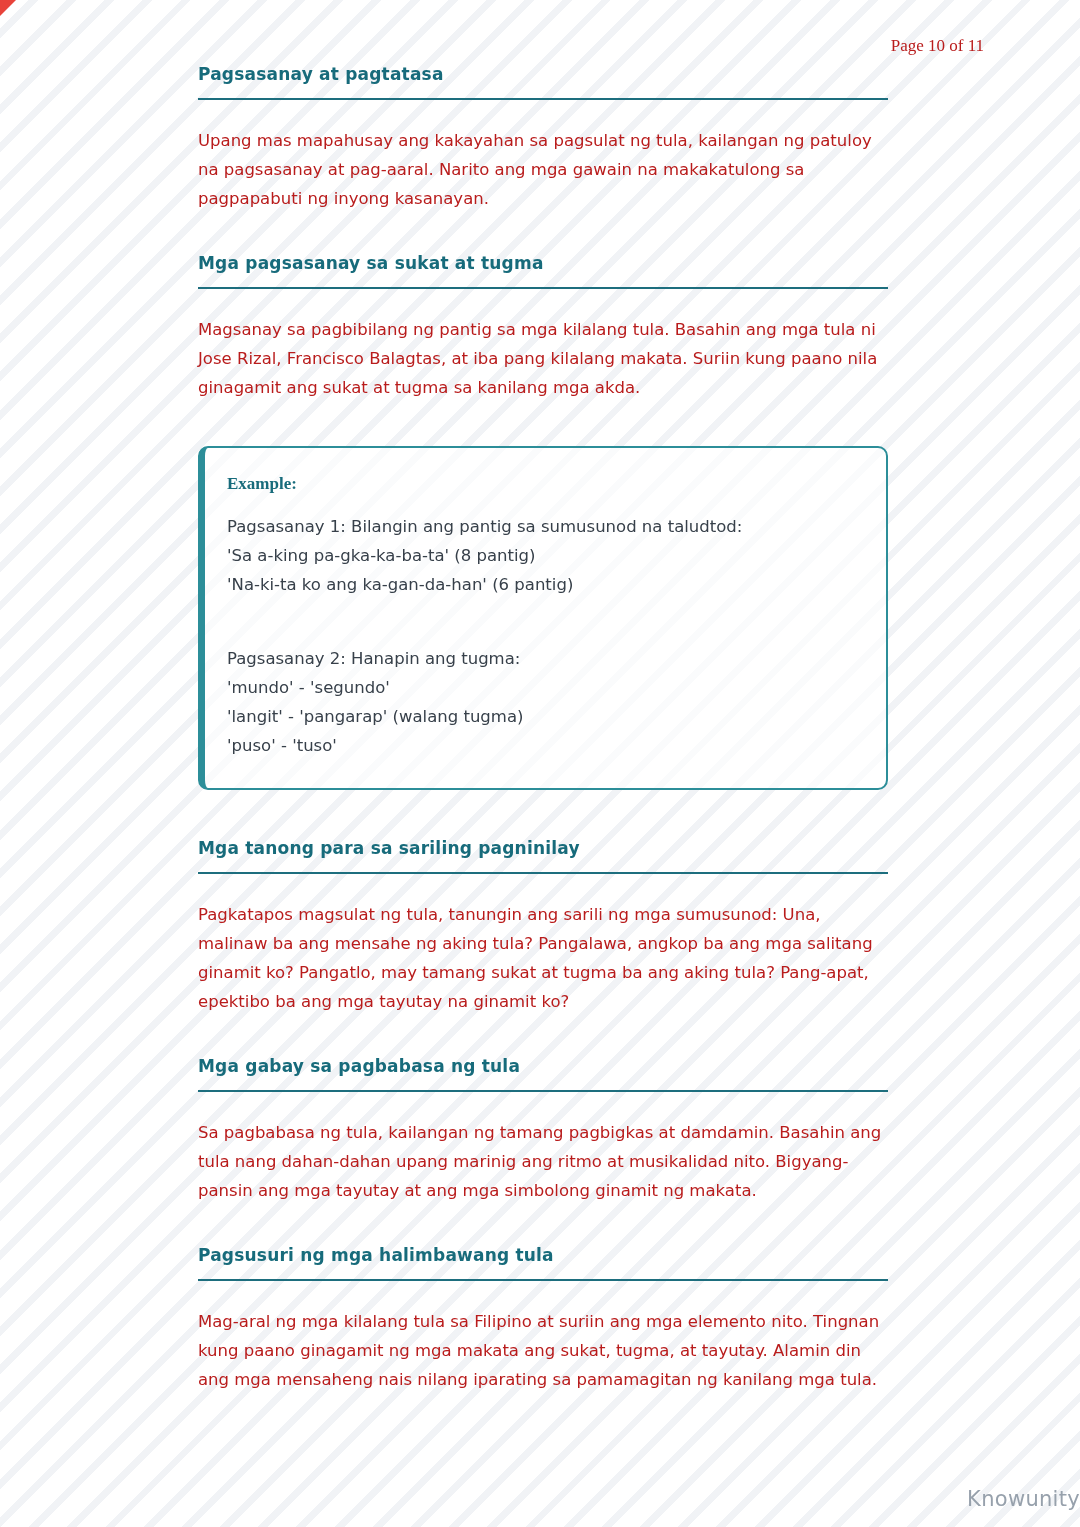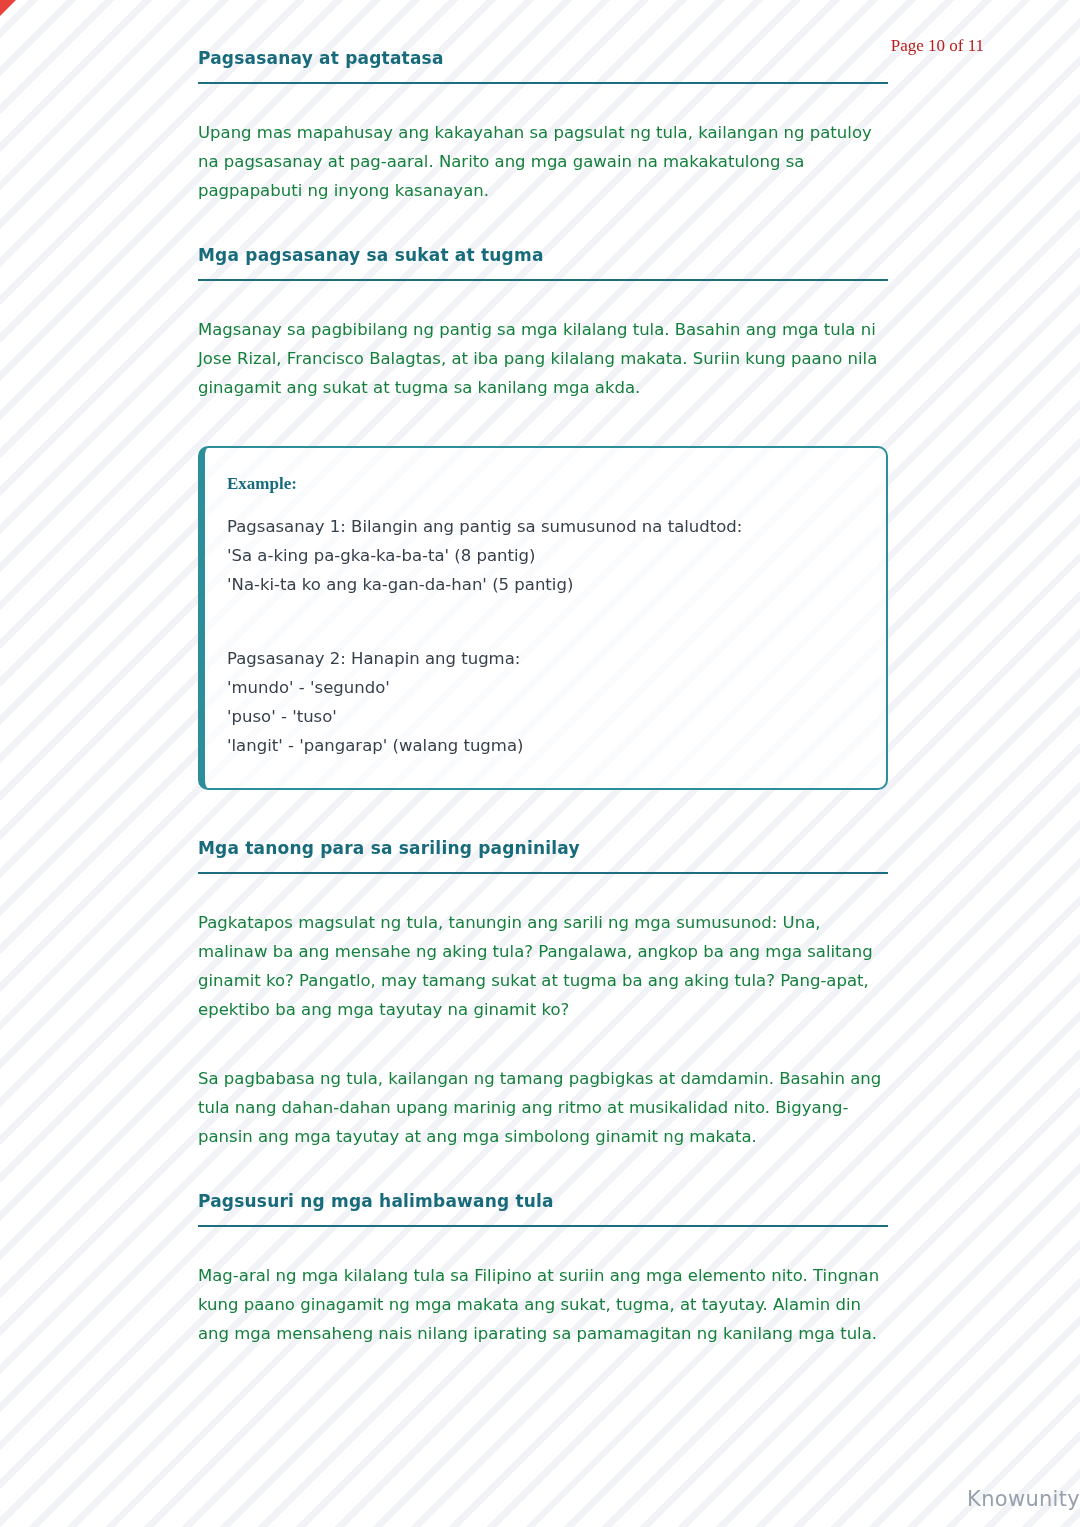"Pagsasanay at pagtatasa" .content { padding-top: 48px -> 64px }
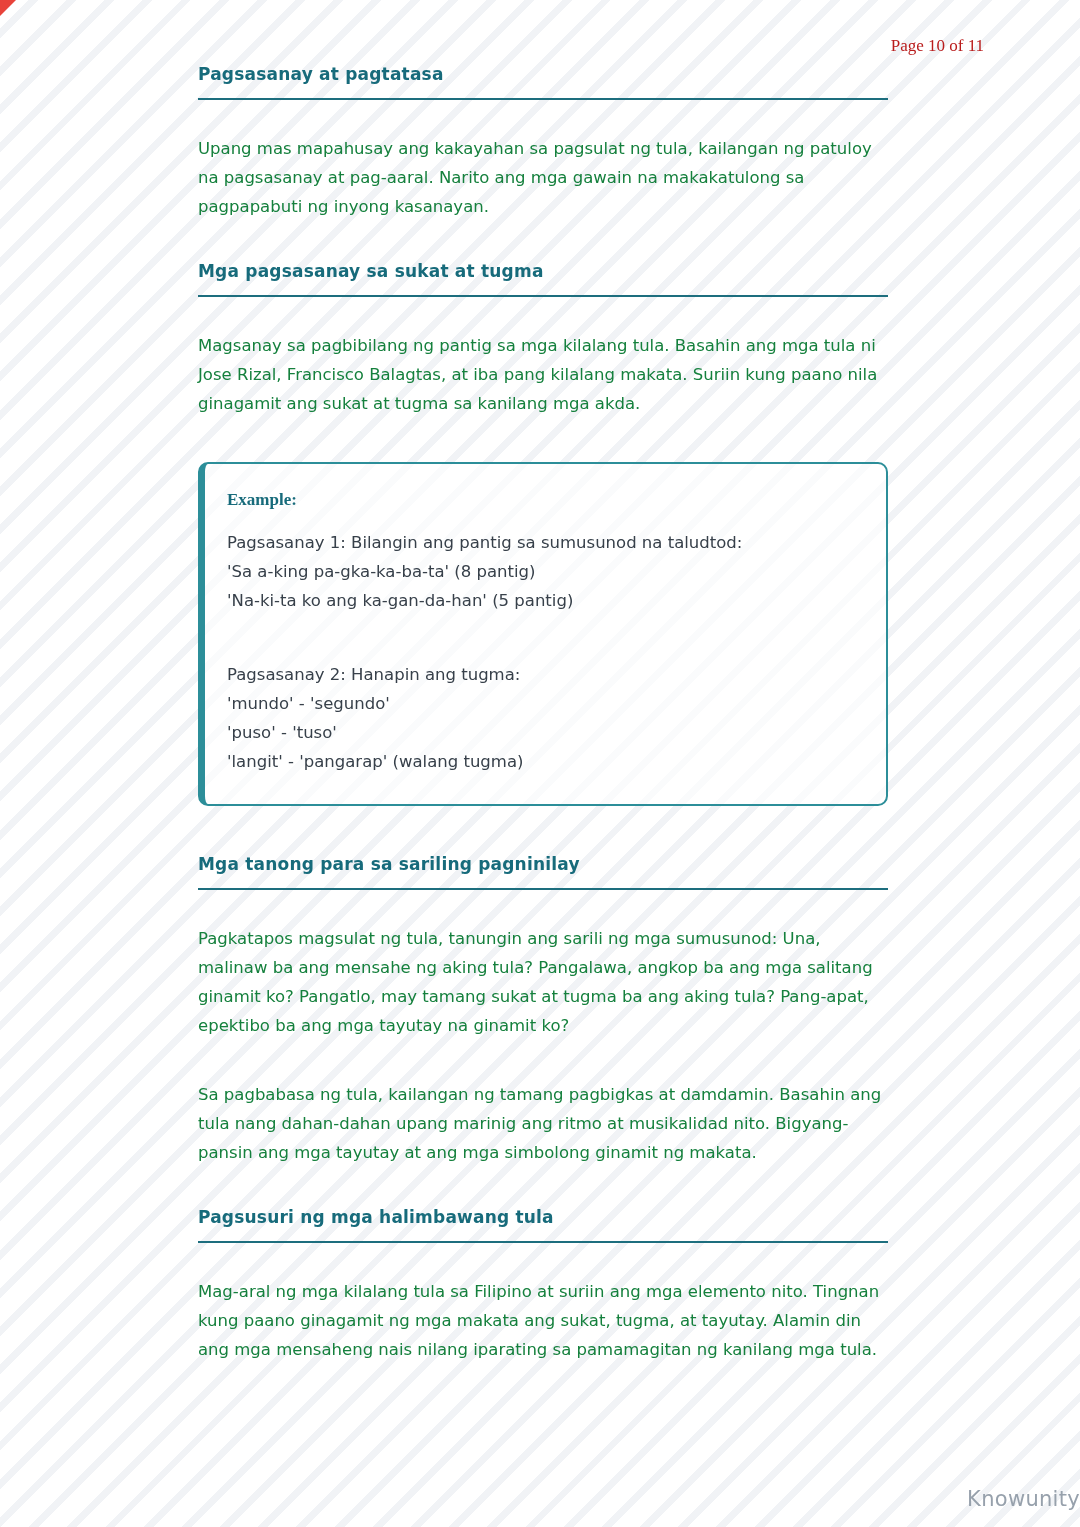"Upang mas mapahusay ang kakayahan" .para { color: #15803d -> #b91c1c; margin-top: 34px -> 26px }
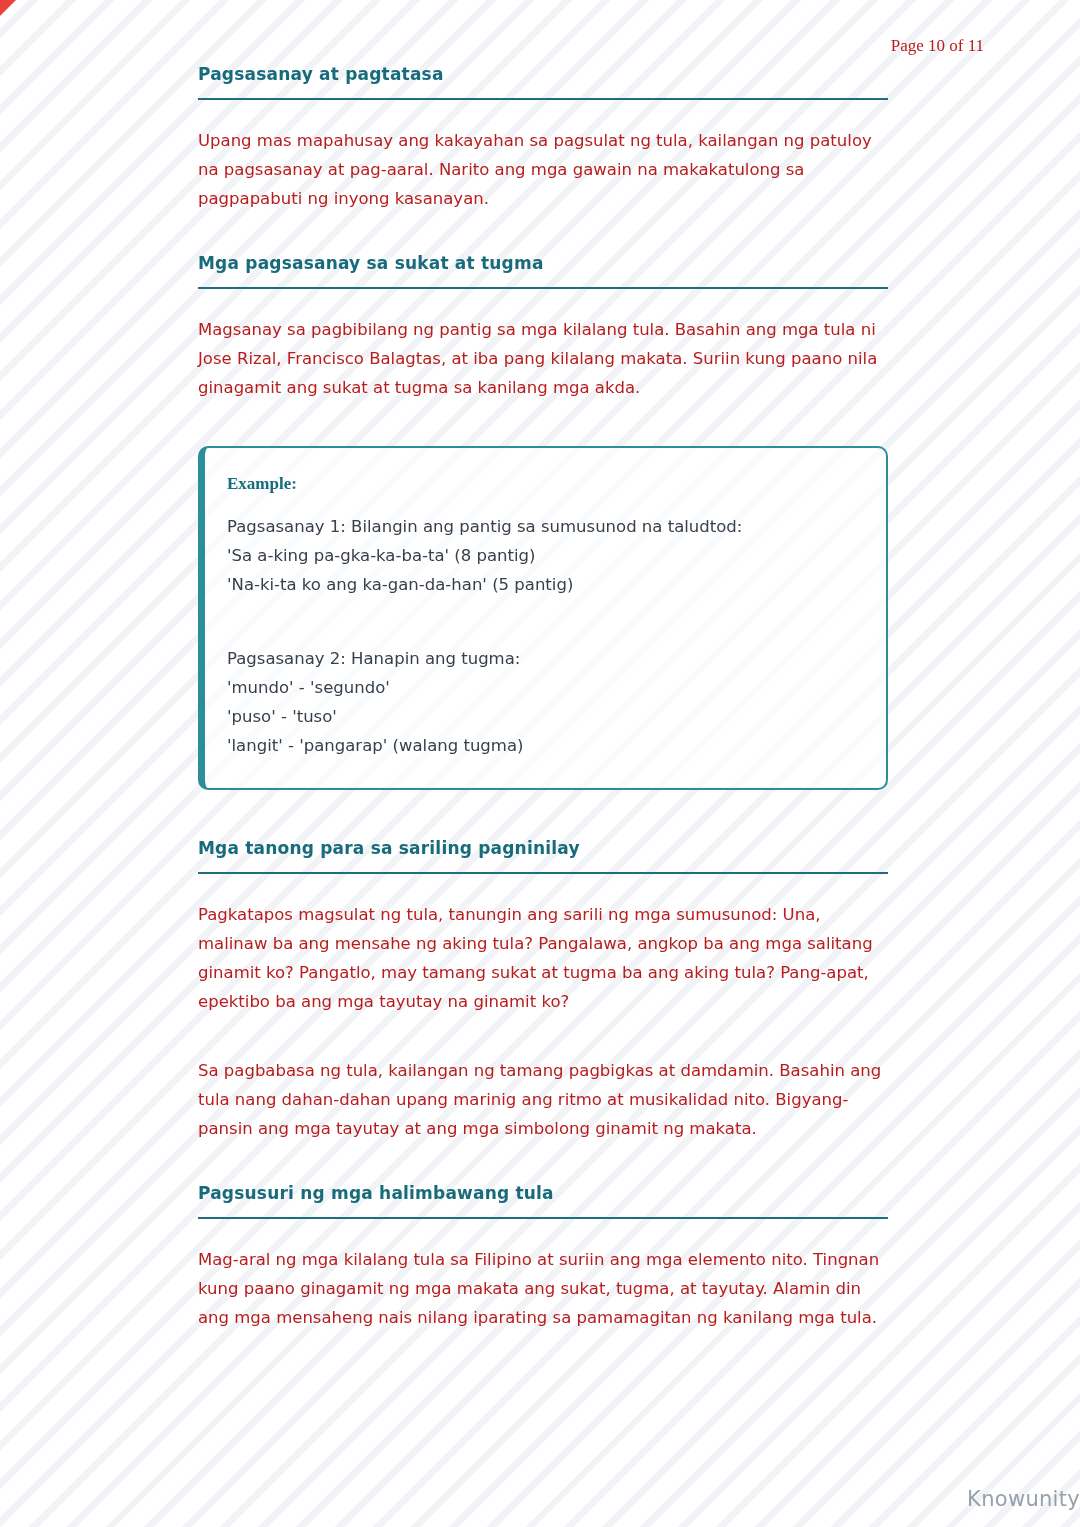"'Na-ki-ta ko ang ka-gan-da-han' (5" div.example-line { text: 5 -> 6 }
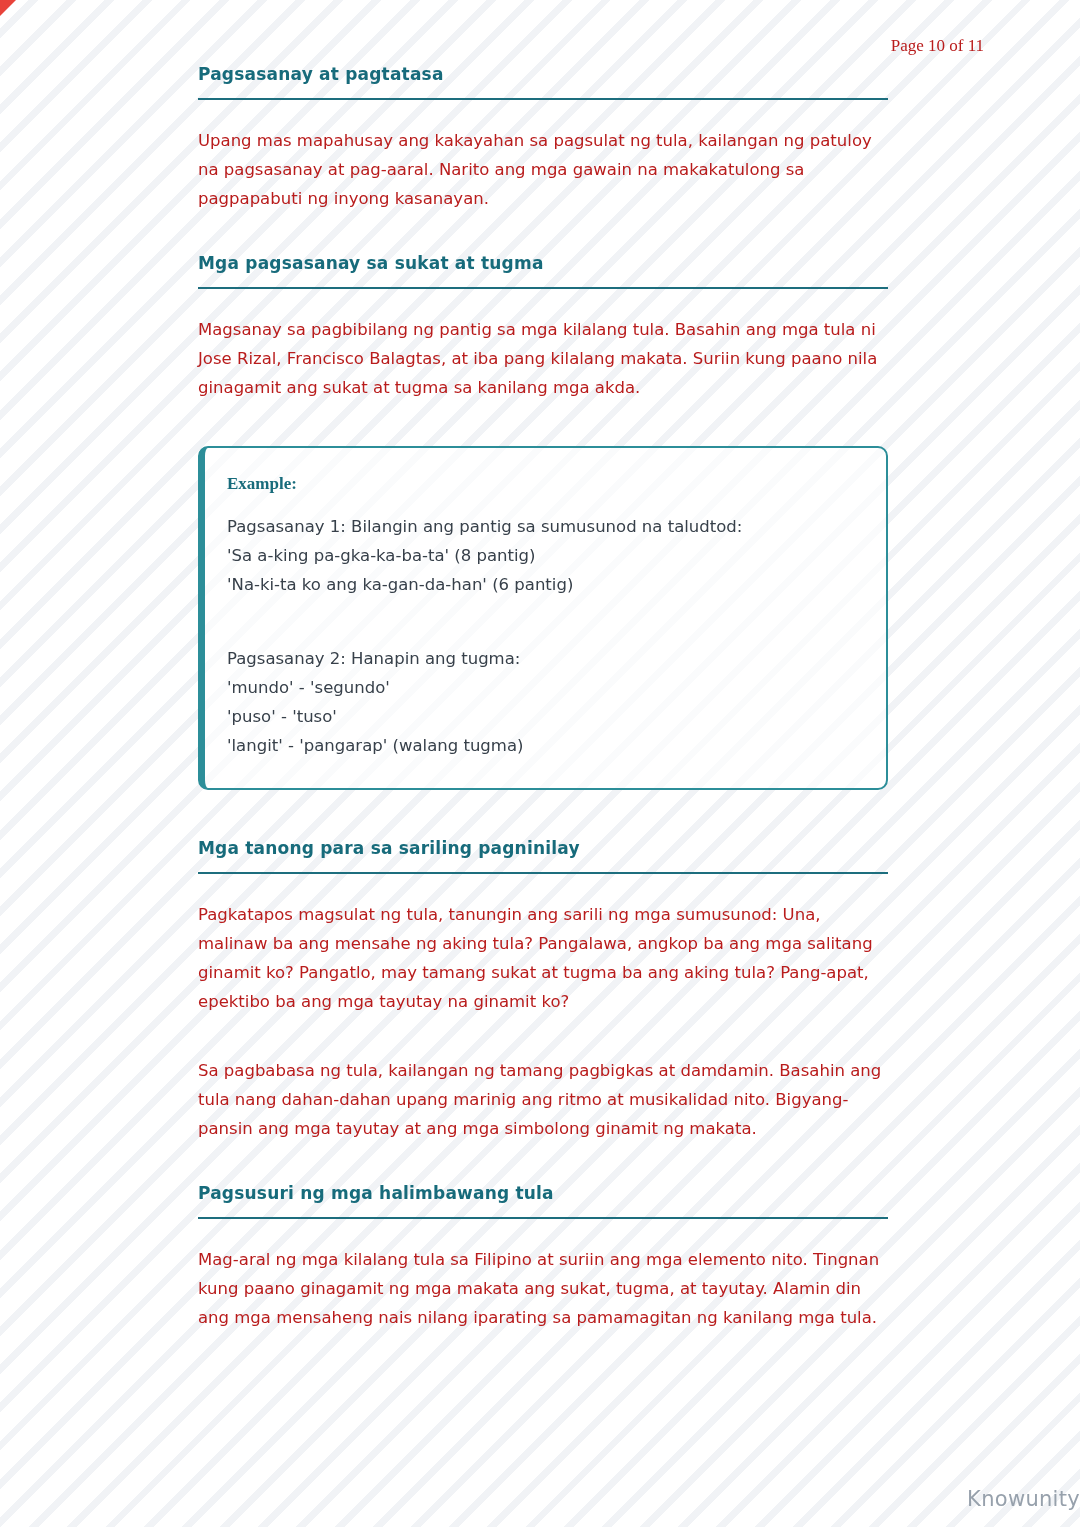"'puso' - 'tuso'" div.example-line { order: before "'langit' - 'pangarap' (walang tugma)" -> after "'langit' - 'pangarap' (walang tugma)" }
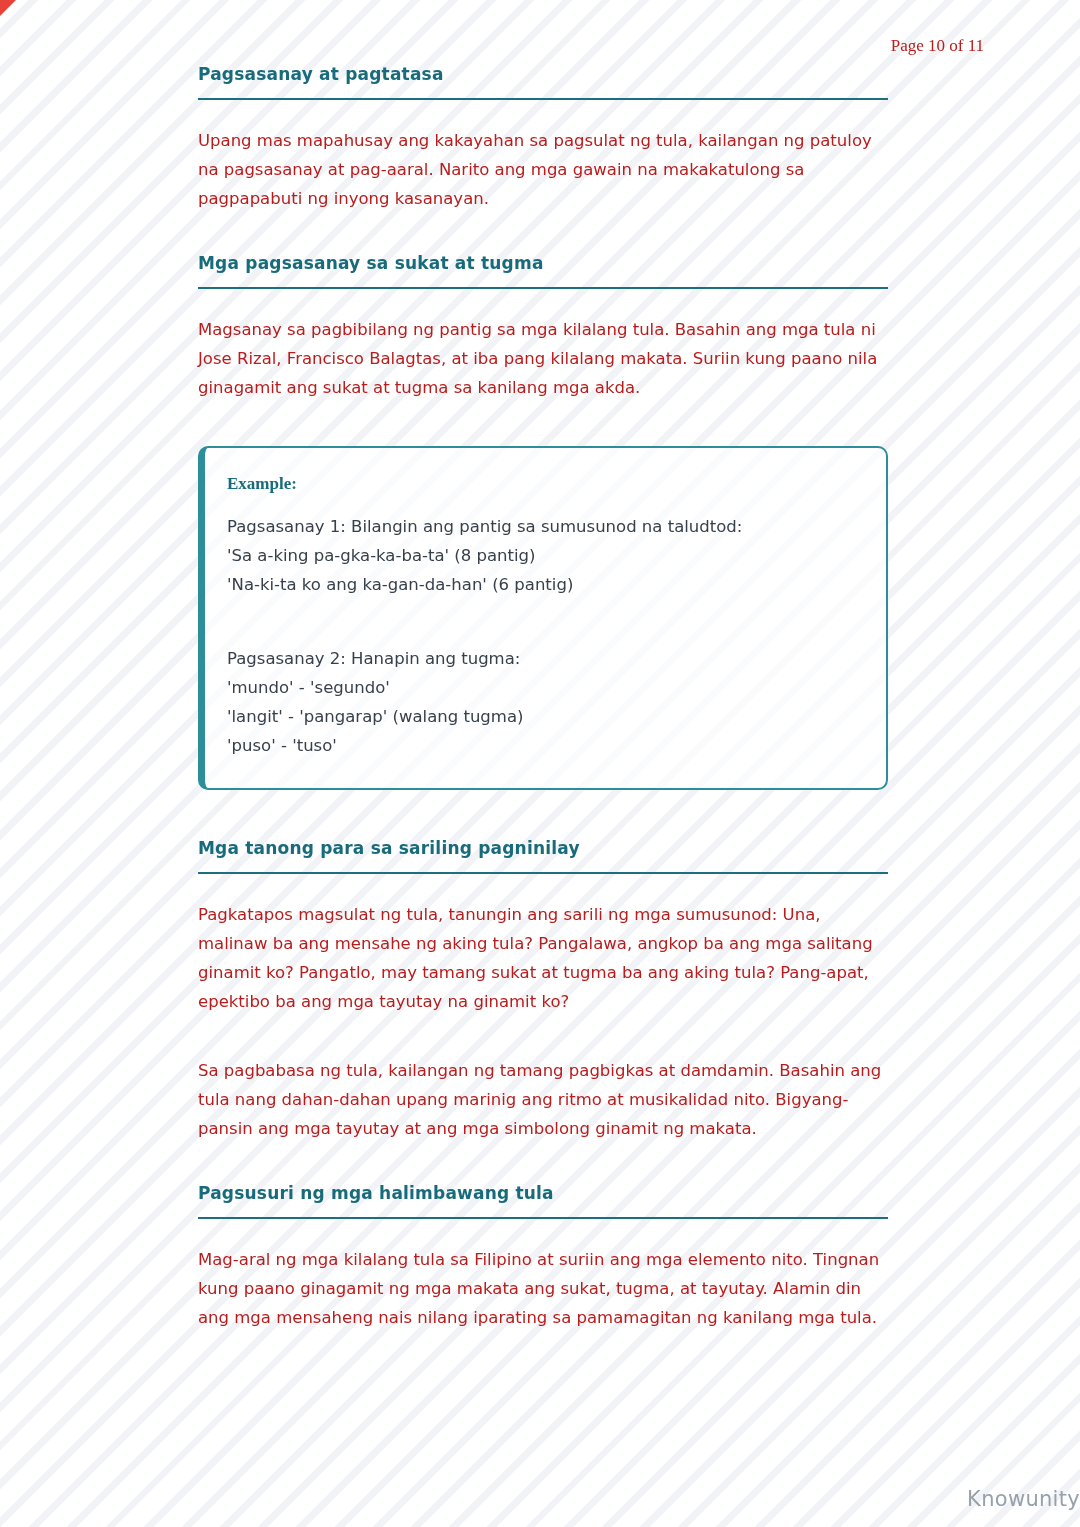"Mga gabay sa pagbabasa ng" h2.section-heading { html: none -> <h2>Mga gabay sa pagbabasa ng tula</h2> }
